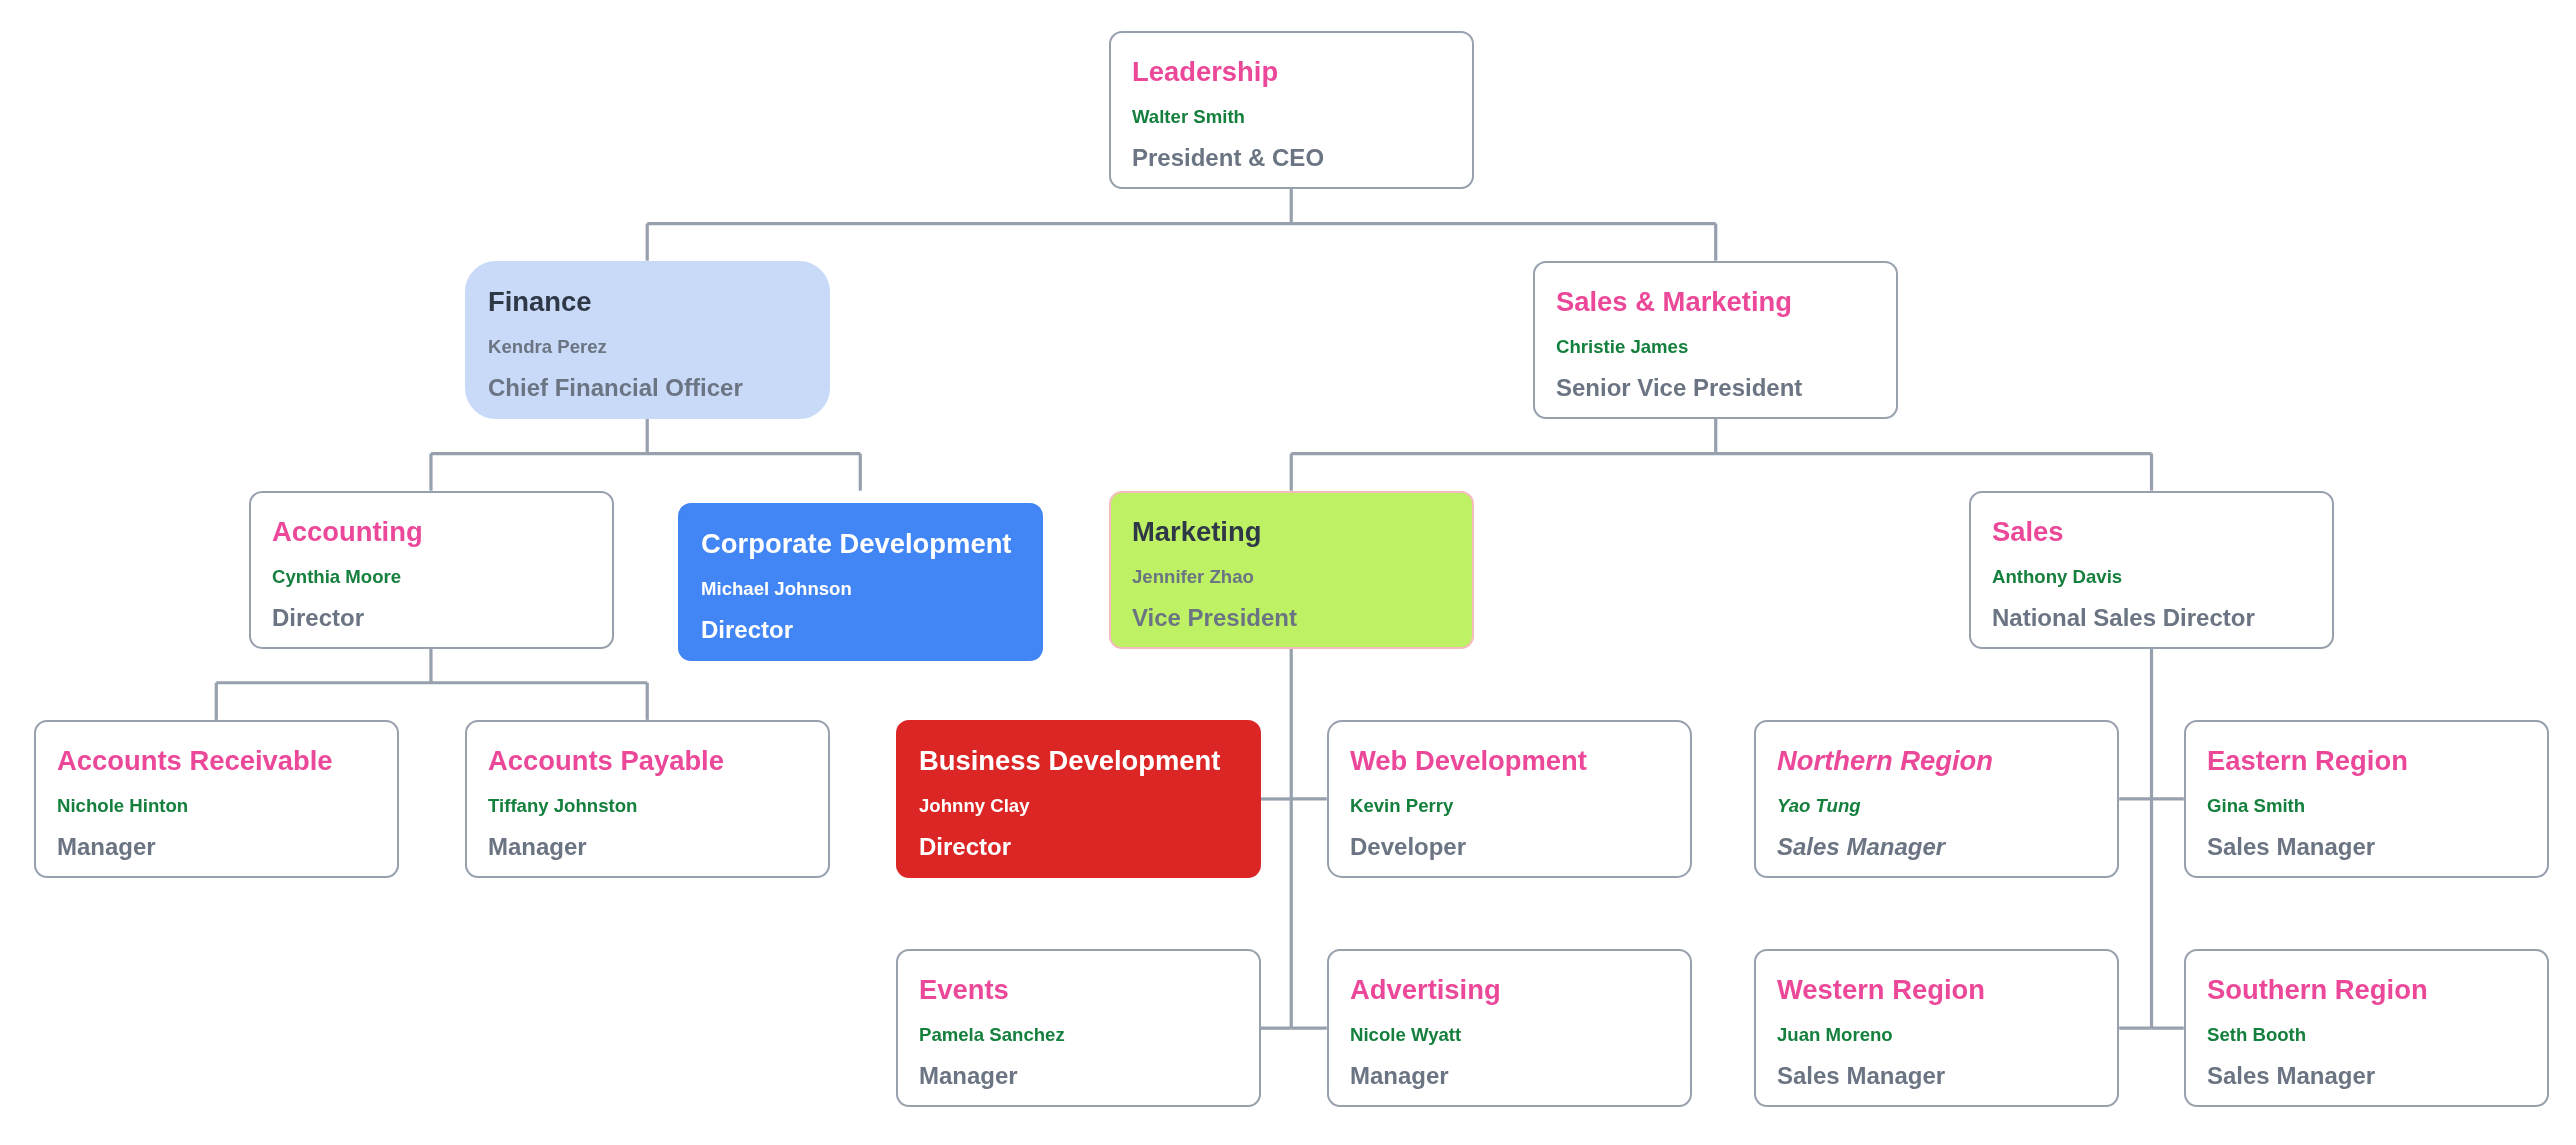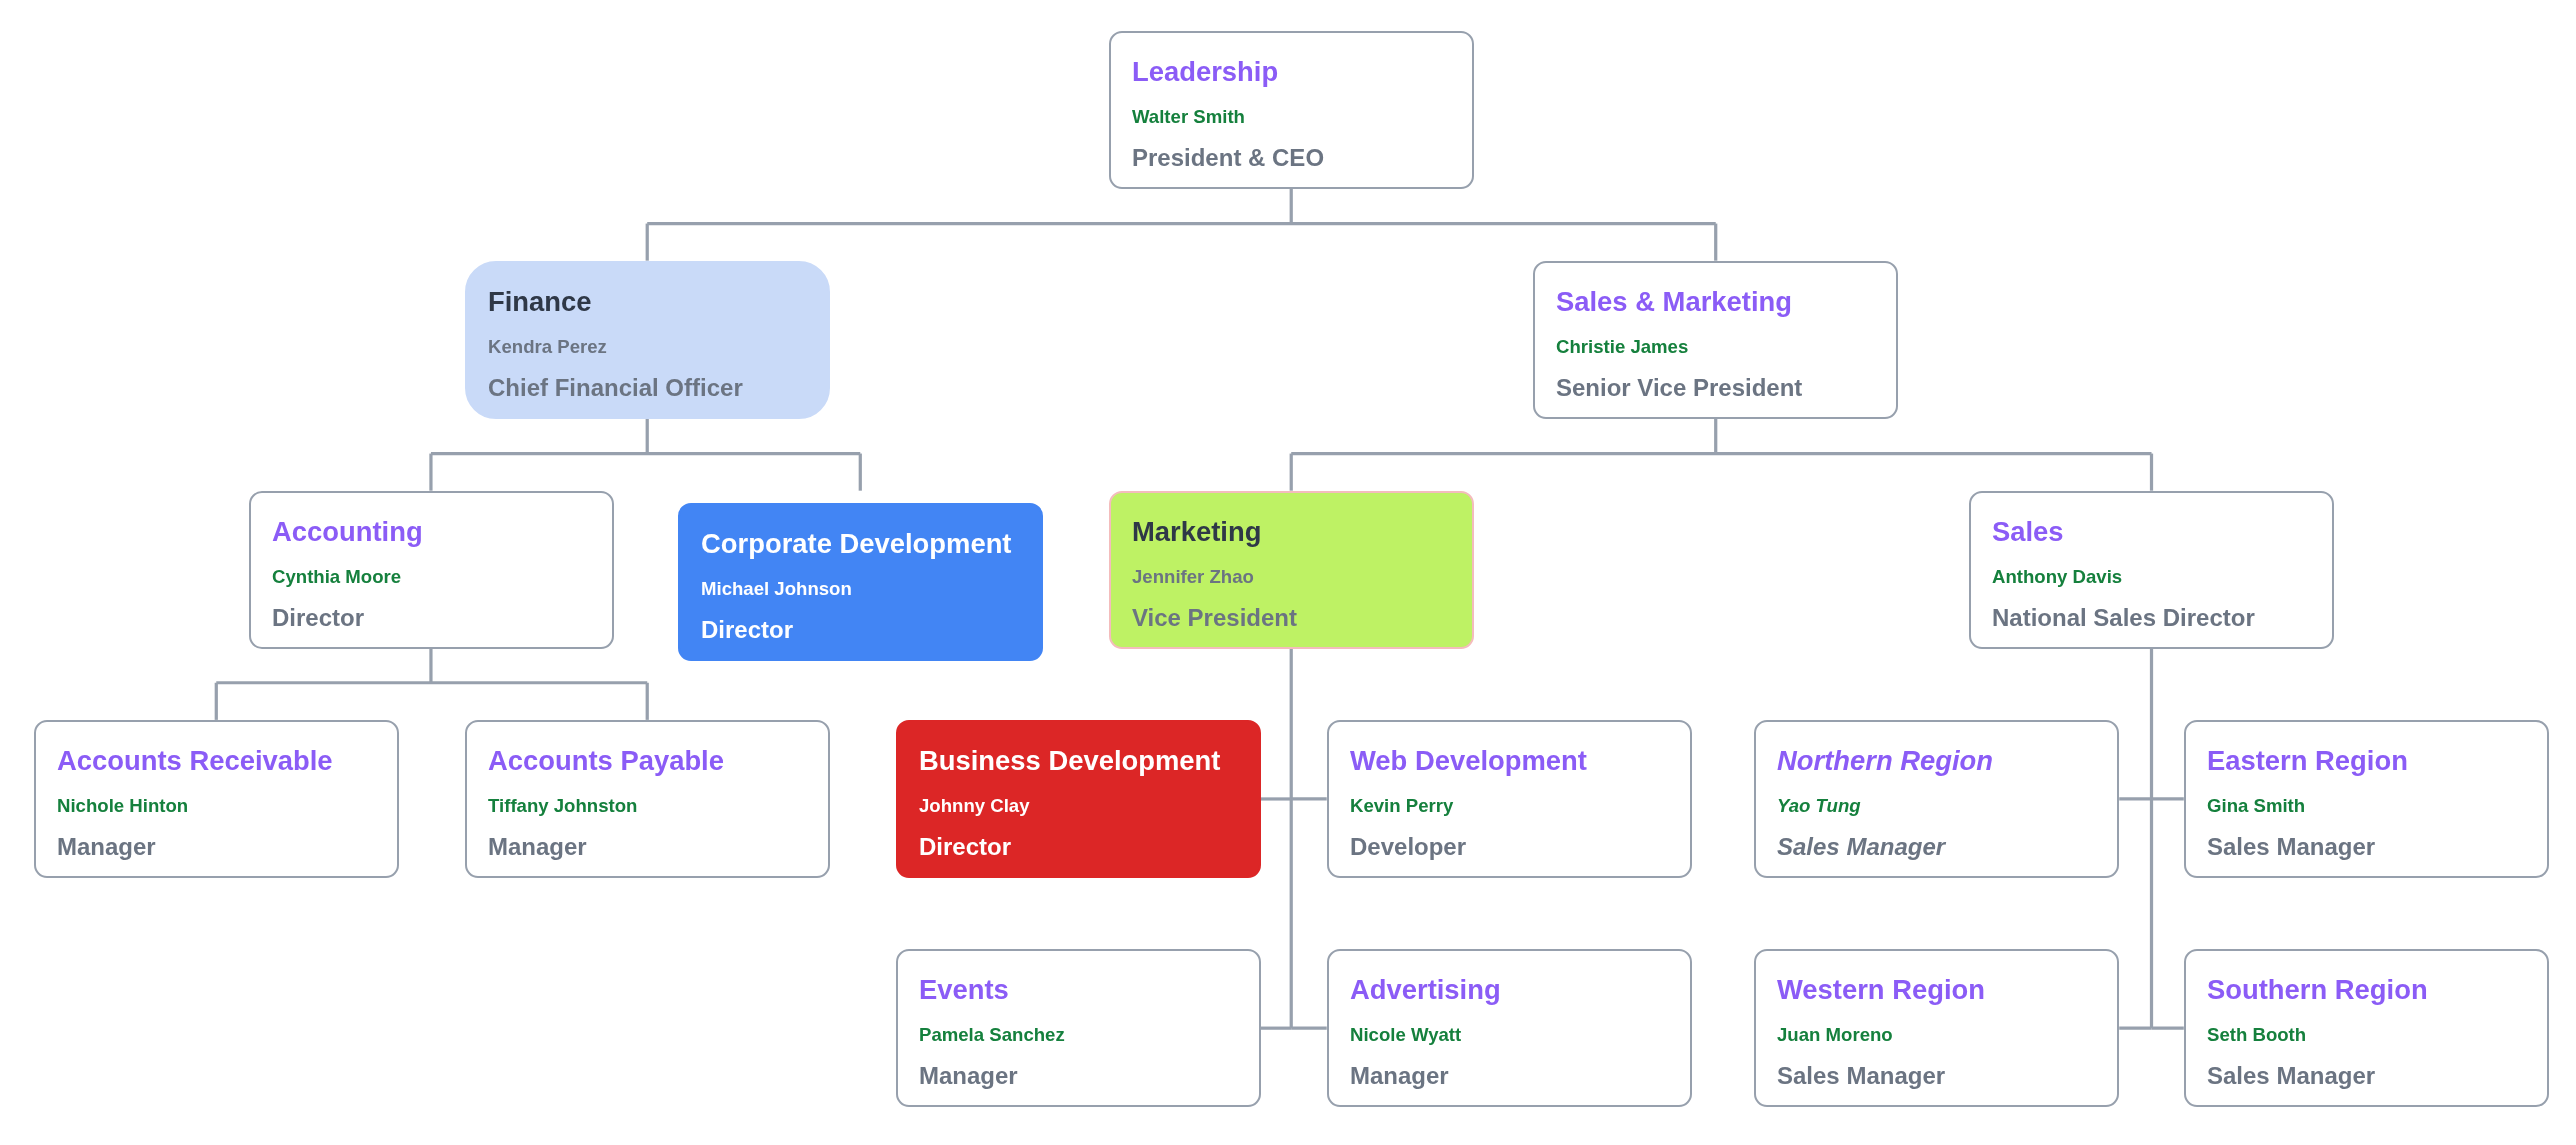"Leadership" .node-title { color: #8b5cf6 -> #ec4899 }
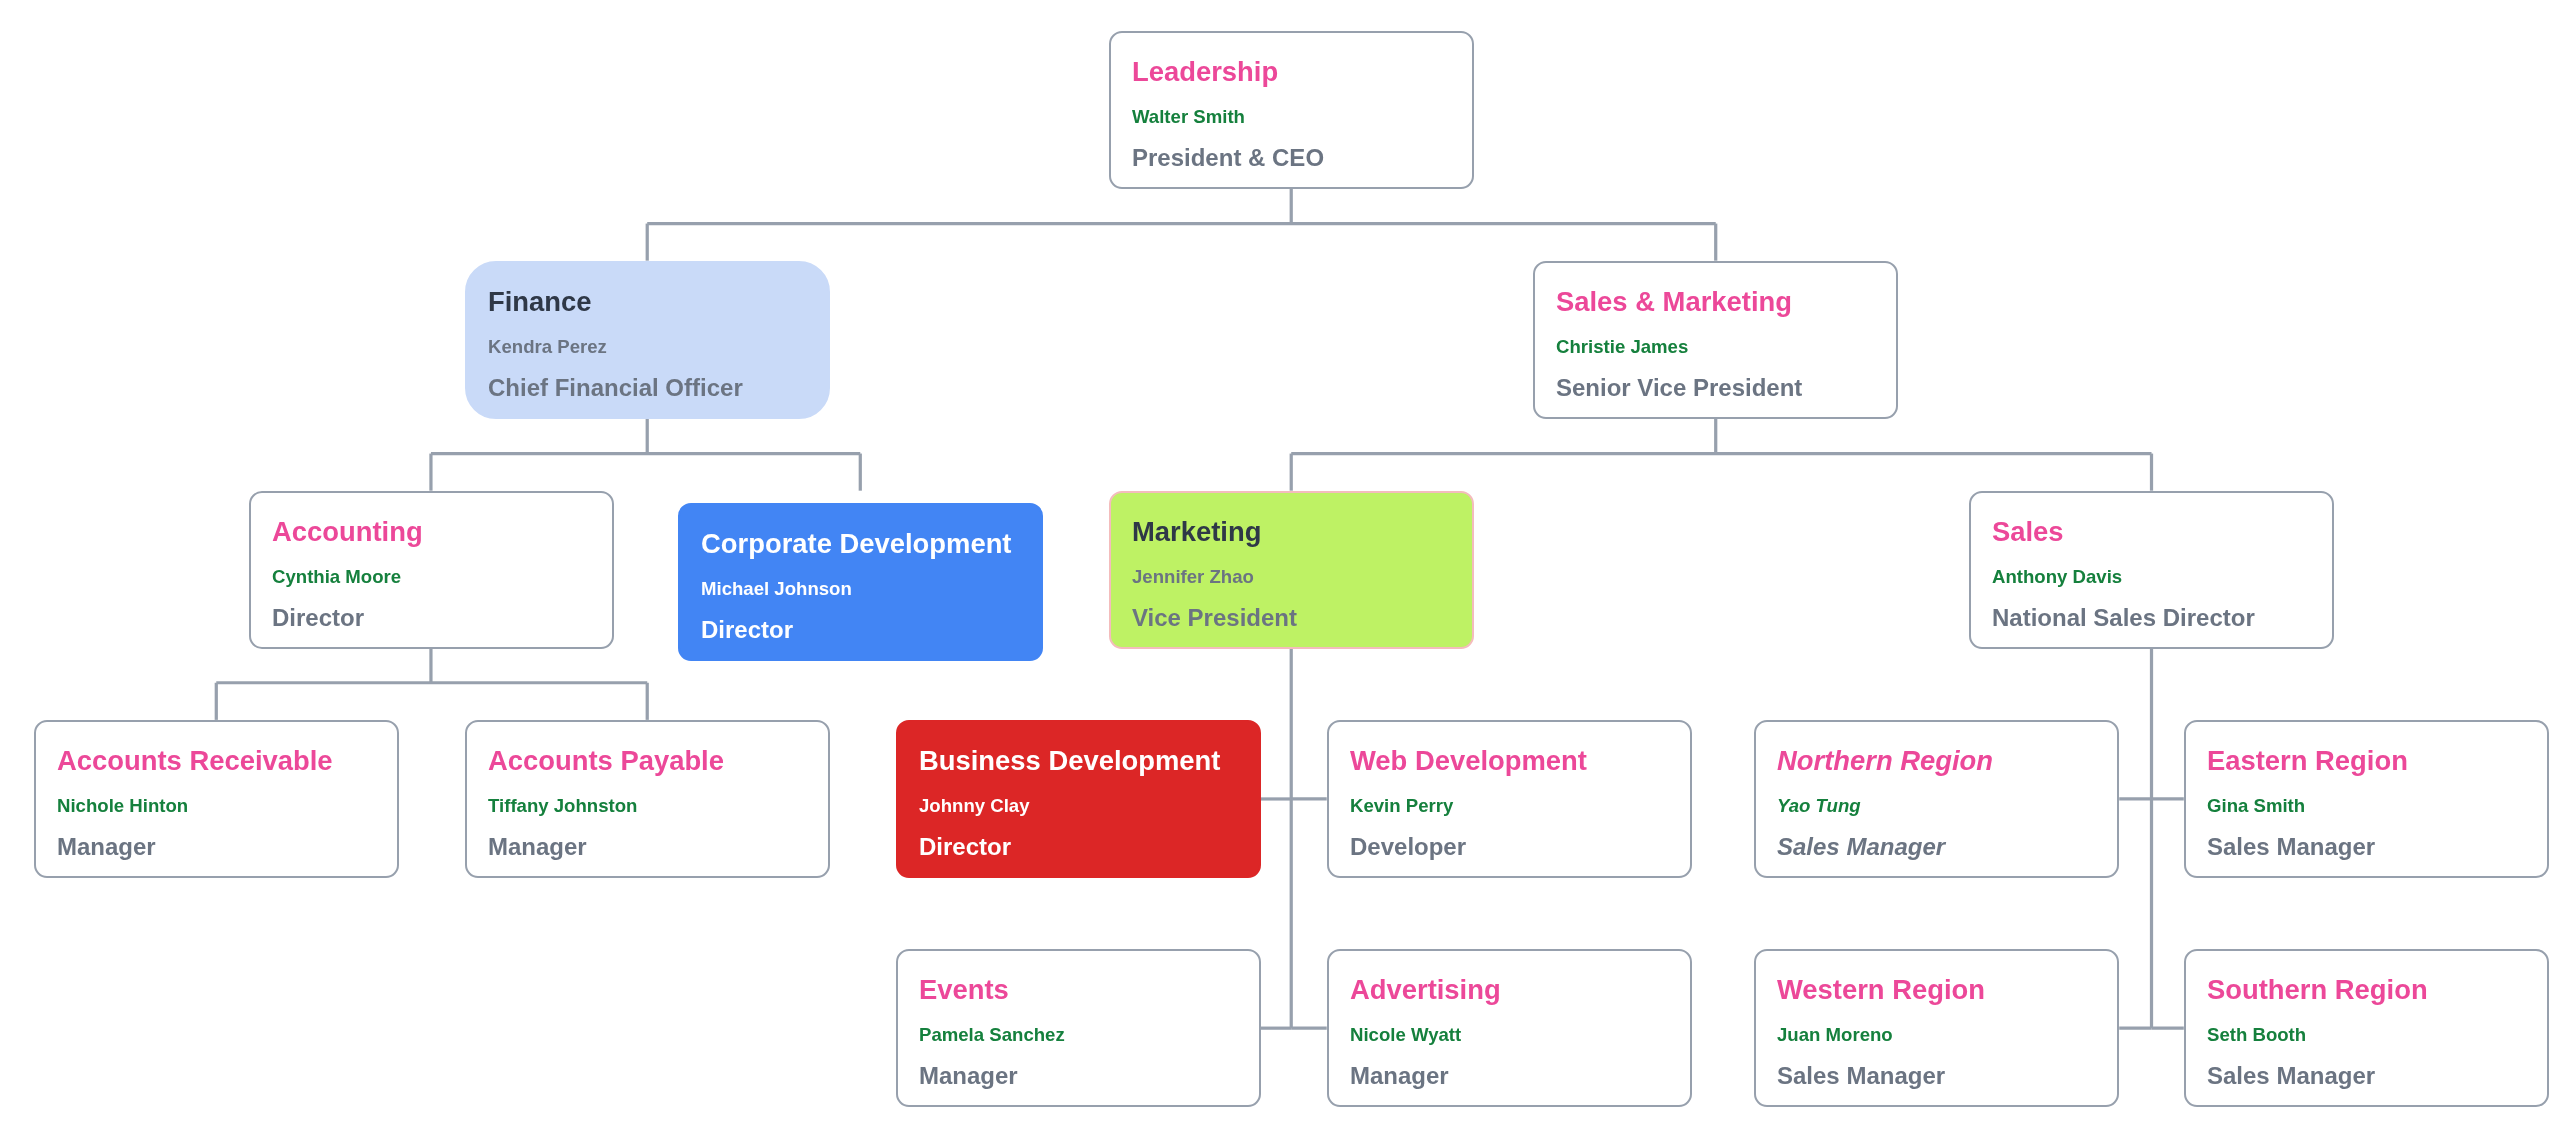"Web Development" div.node { border-radius: none -> 15px }
